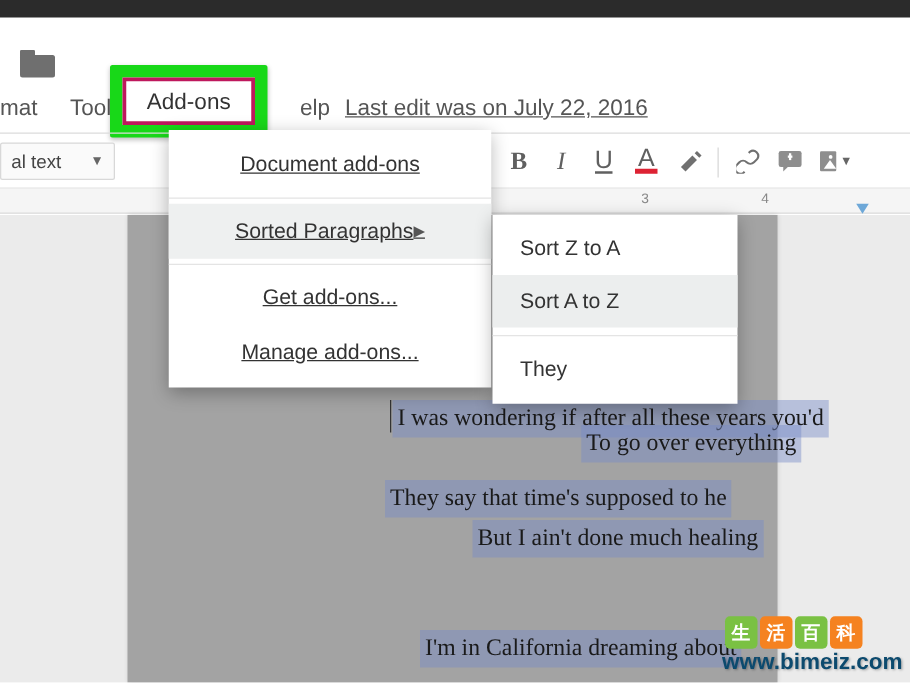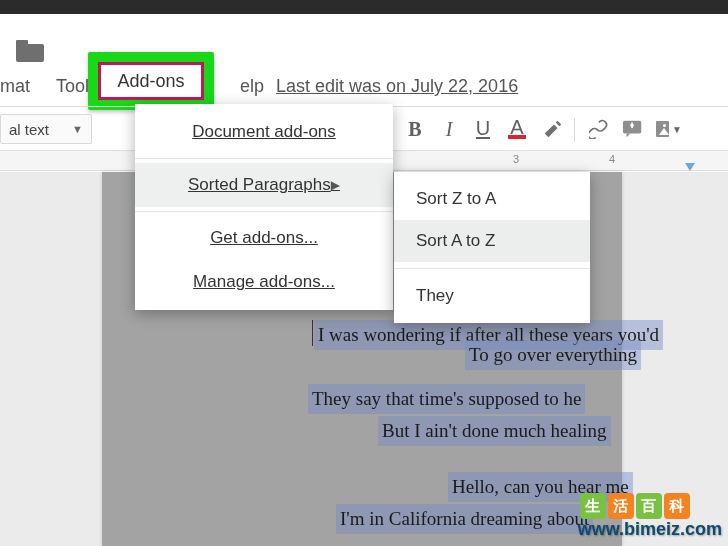"Hello, can you hear me" span.docline { html: <span>Hello, can you hear me</span> -> none }
